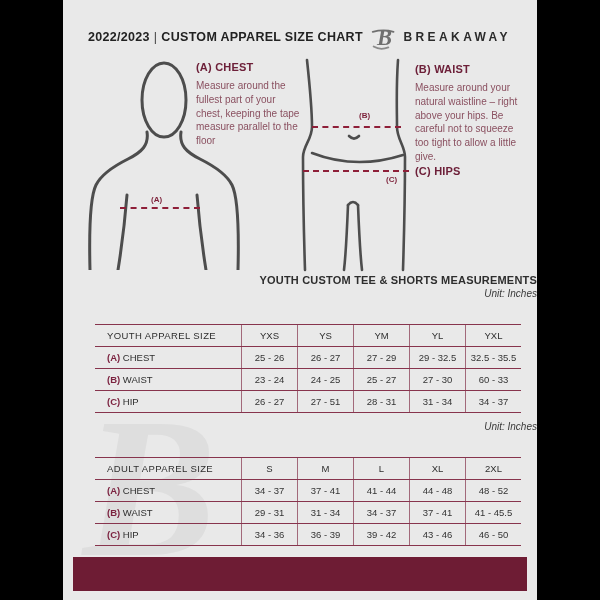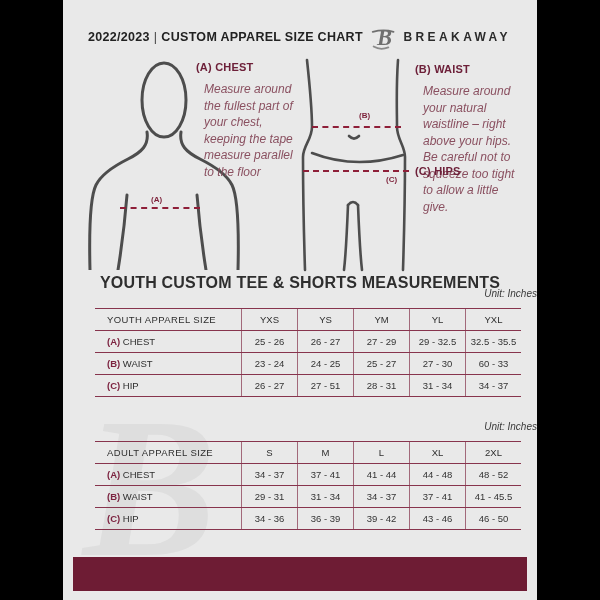"Measure around the fullest part" .instr p { font-size: 12px -> 10px; font-style: italic -> none; margin: 8px -> 0 }
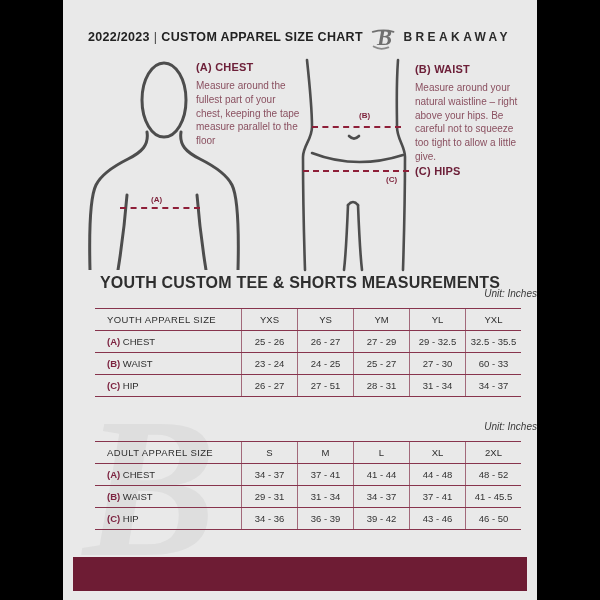"YOUTH CUSTOM TEE & SHORTS" .section-title { font-size: 16px -> 11px; text-align: center -> right }
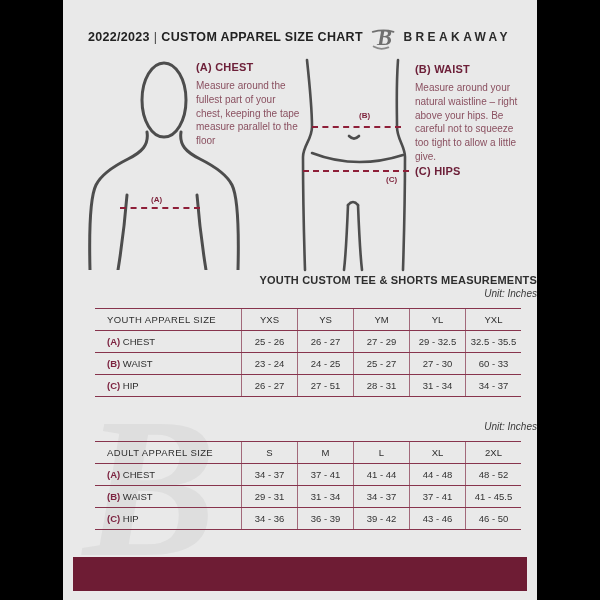"YOUTH APPAREL SIZE" .size-table { margin-top: none -> 16px }
